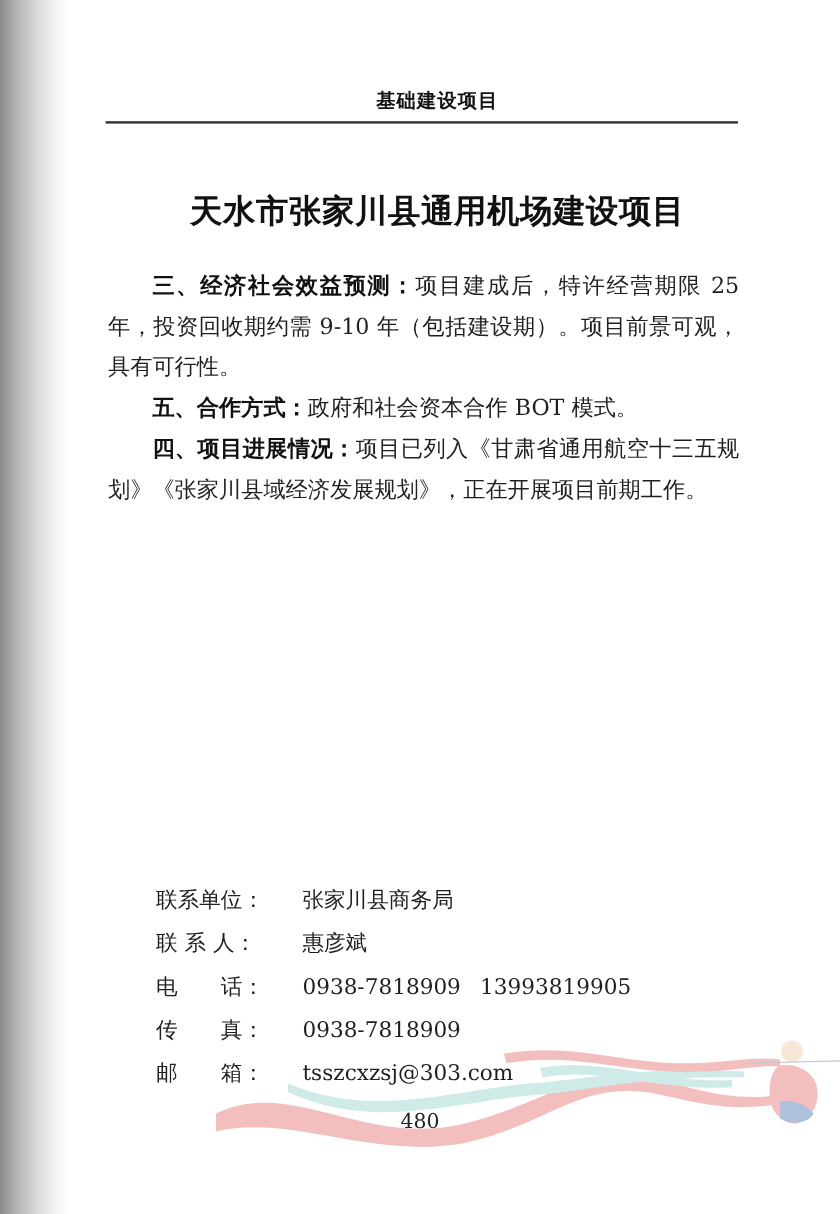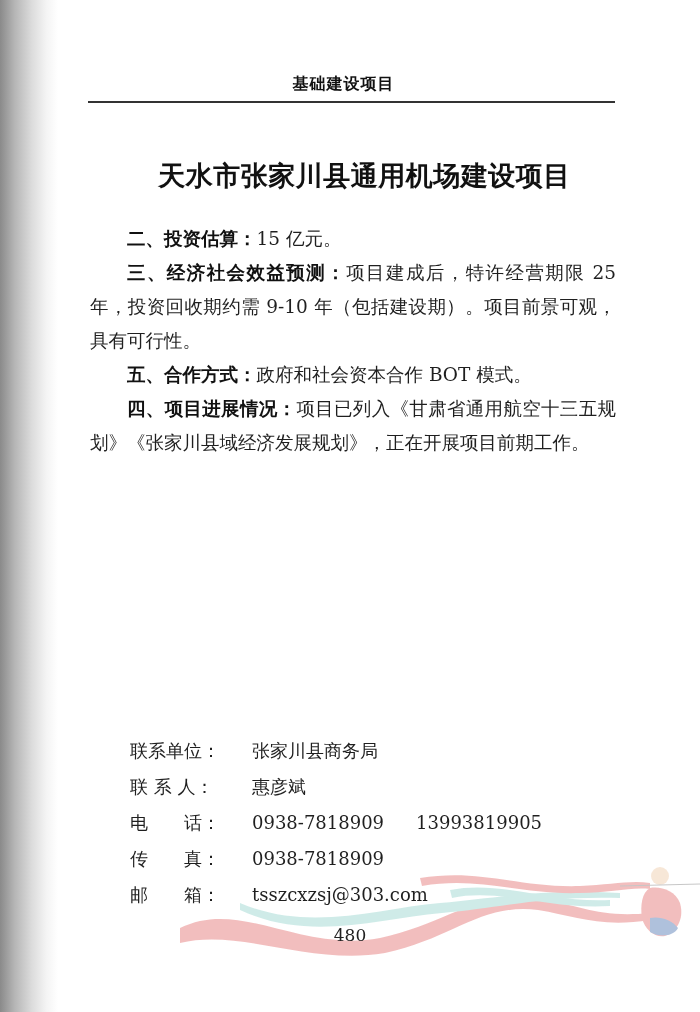"基础建设项目" .running-header { left: 80px -> 101px }
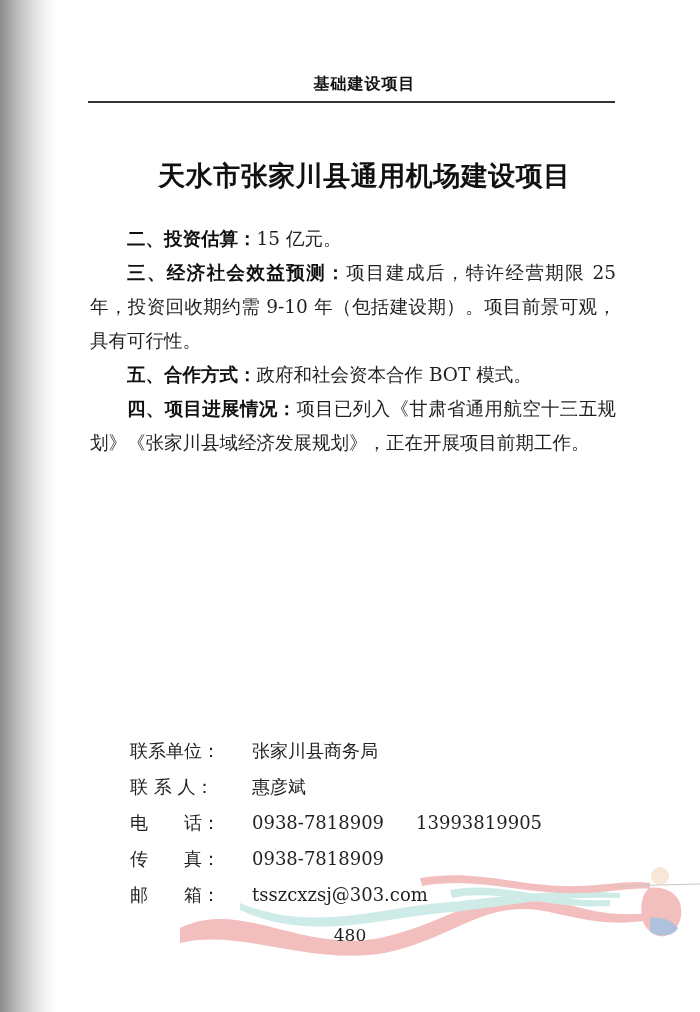"二、投资估算：15 亿元。" p.para { html: <p> <span>二、投资估算：</span><span>15 亿元。</span> </p> -> none }
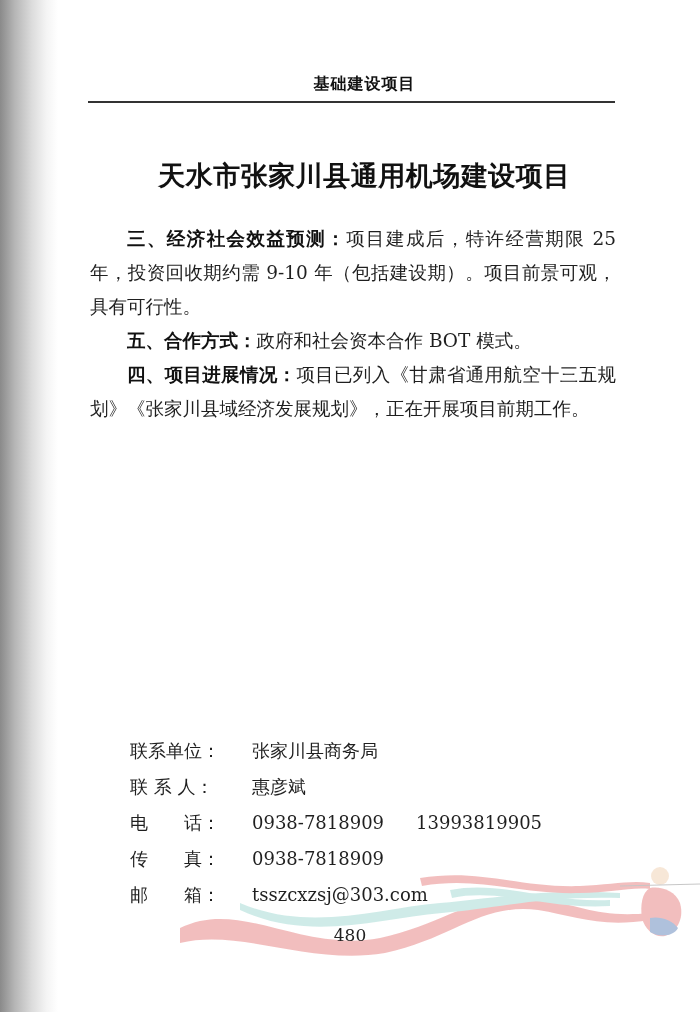"13993819905" .contact-value-2 { margin-left: 32px -> 16px }
